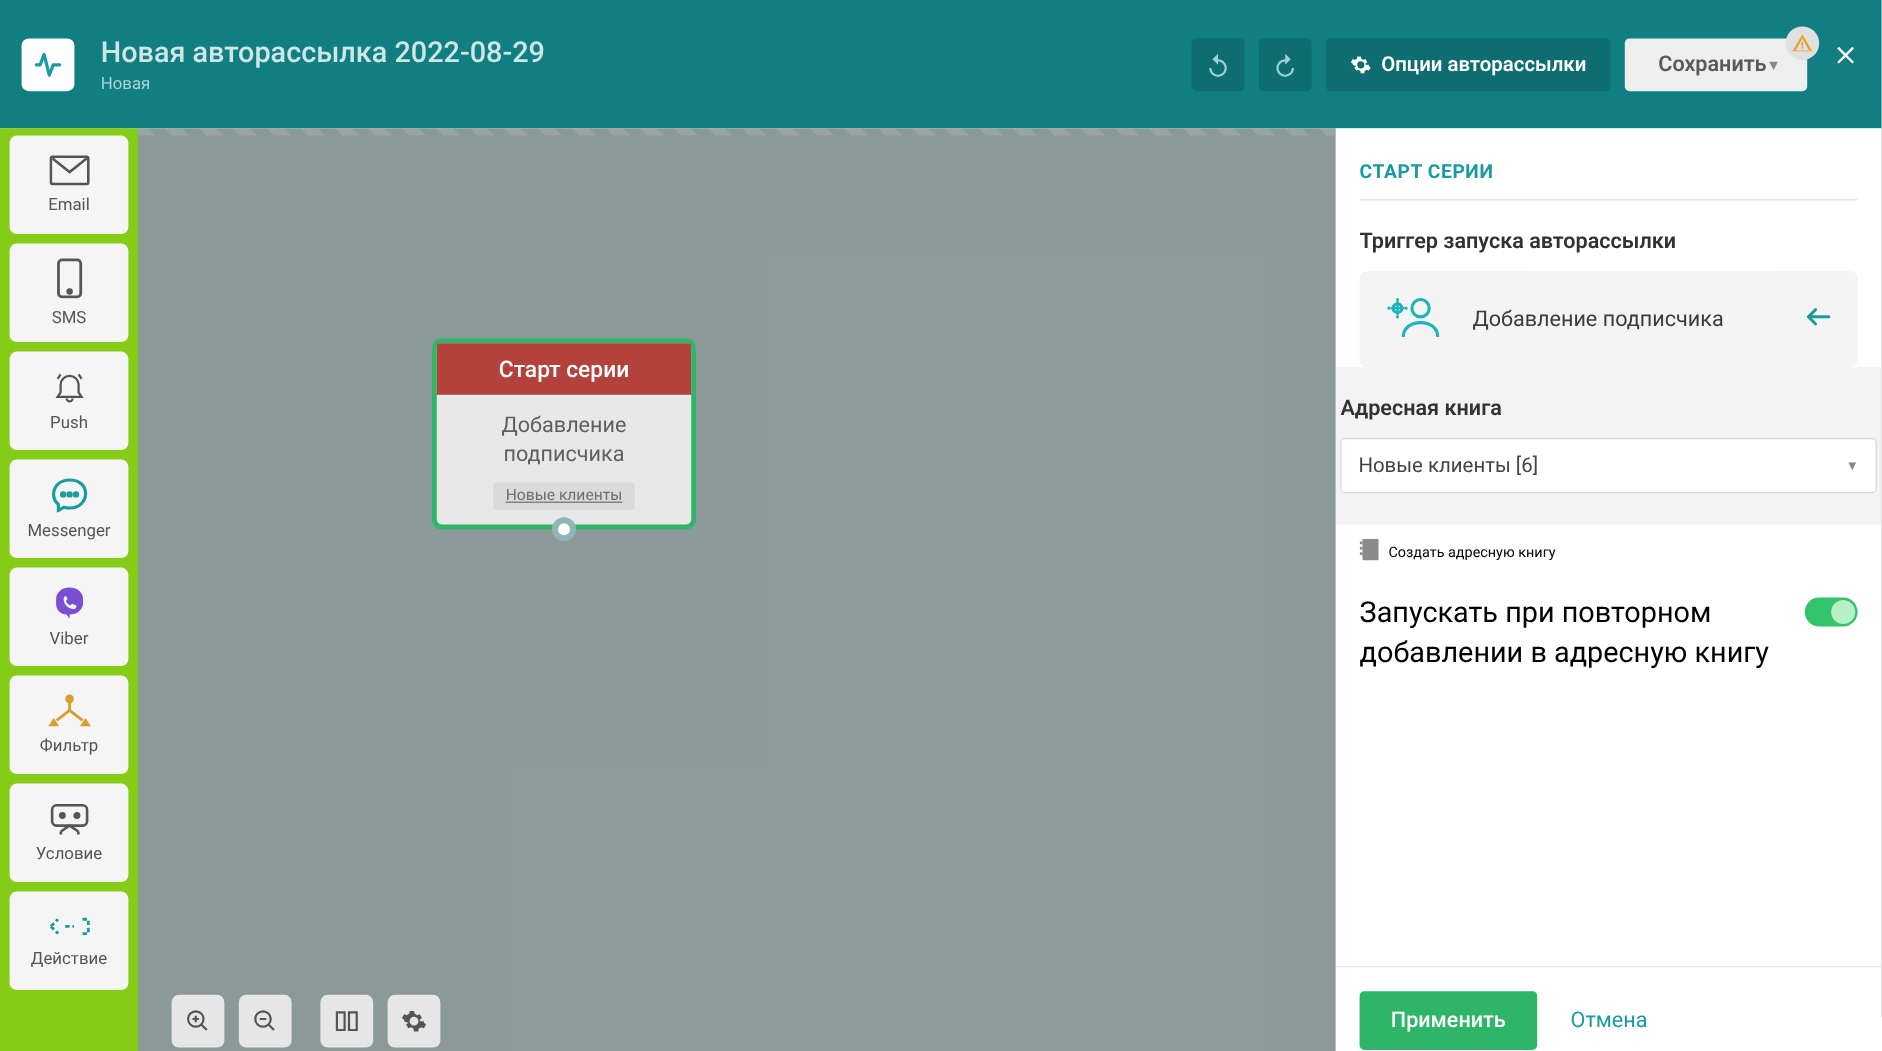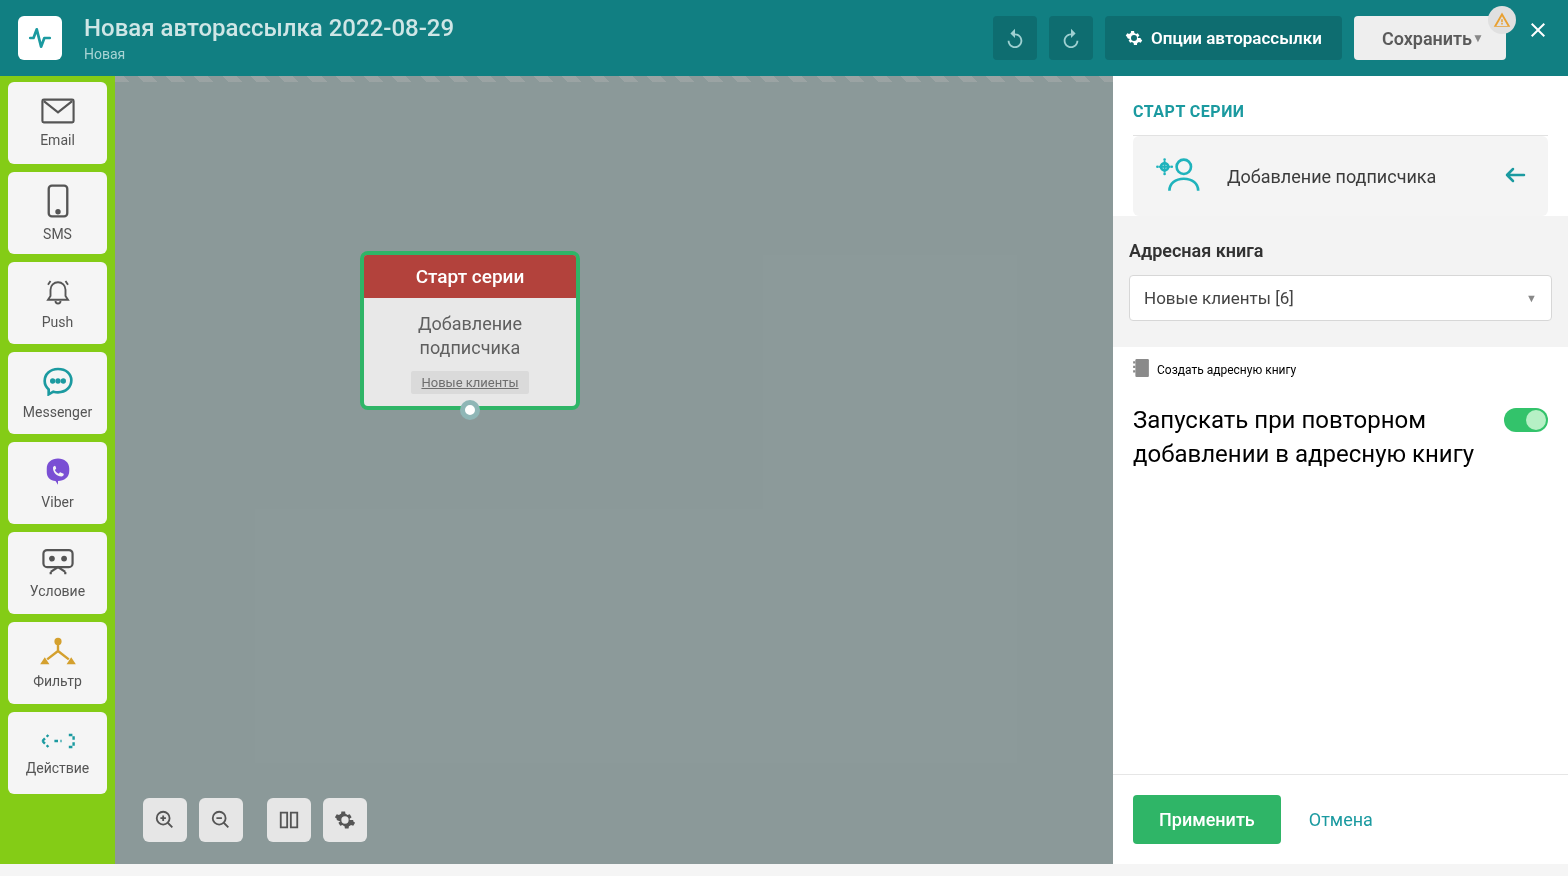"Новая авторассылка 2022-08-29" .header { height: 76px -> 107px }
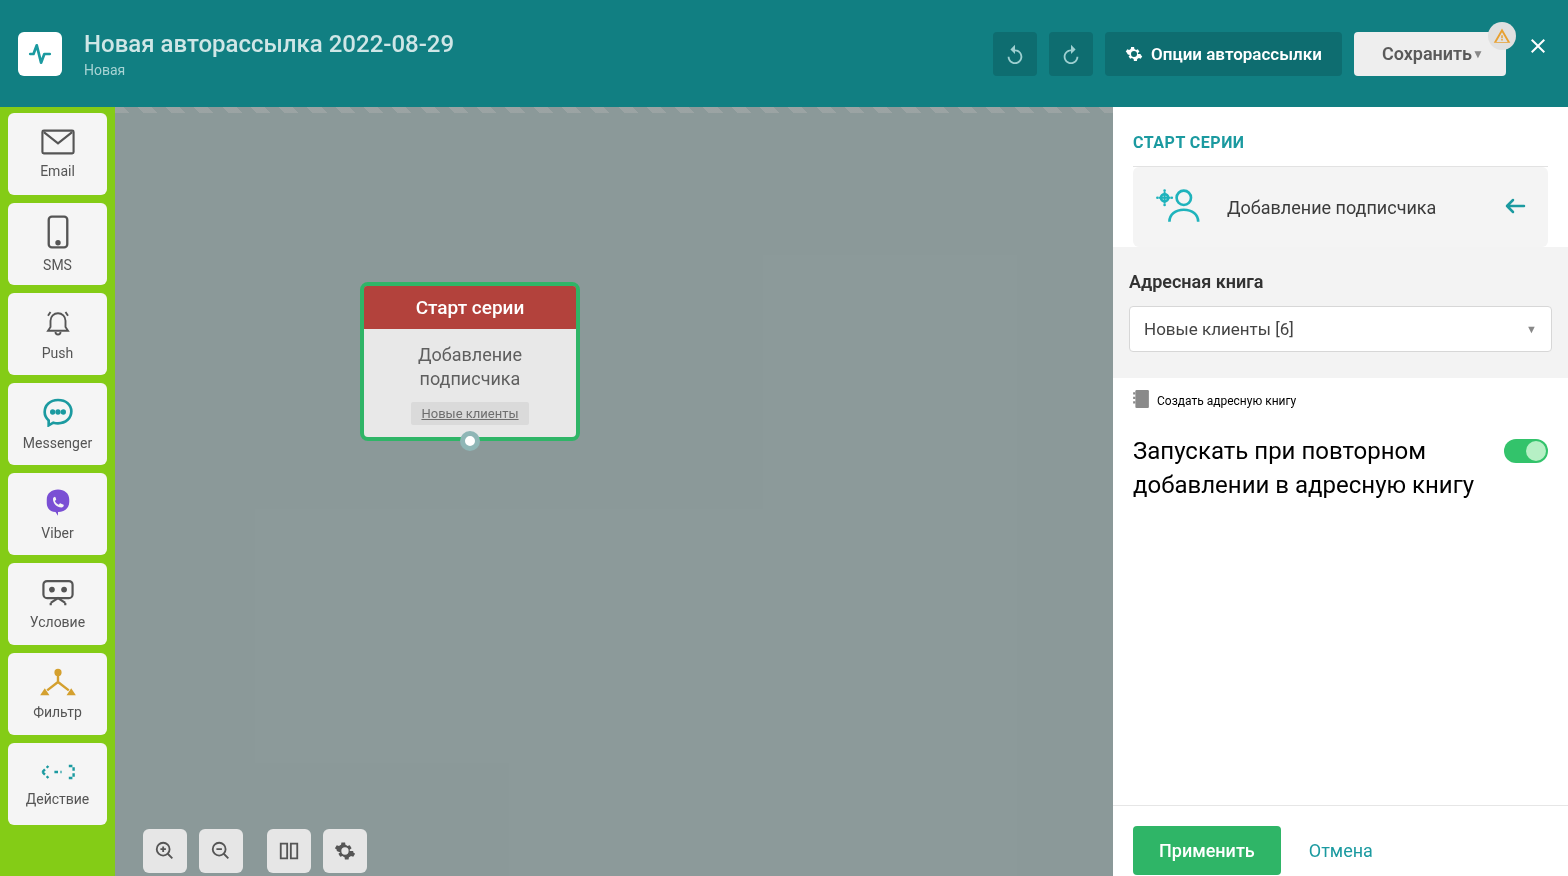"Триггер запуска авторассылки" div.section-label { html: none -> <div>Триггер запуска авторассылки</div> }
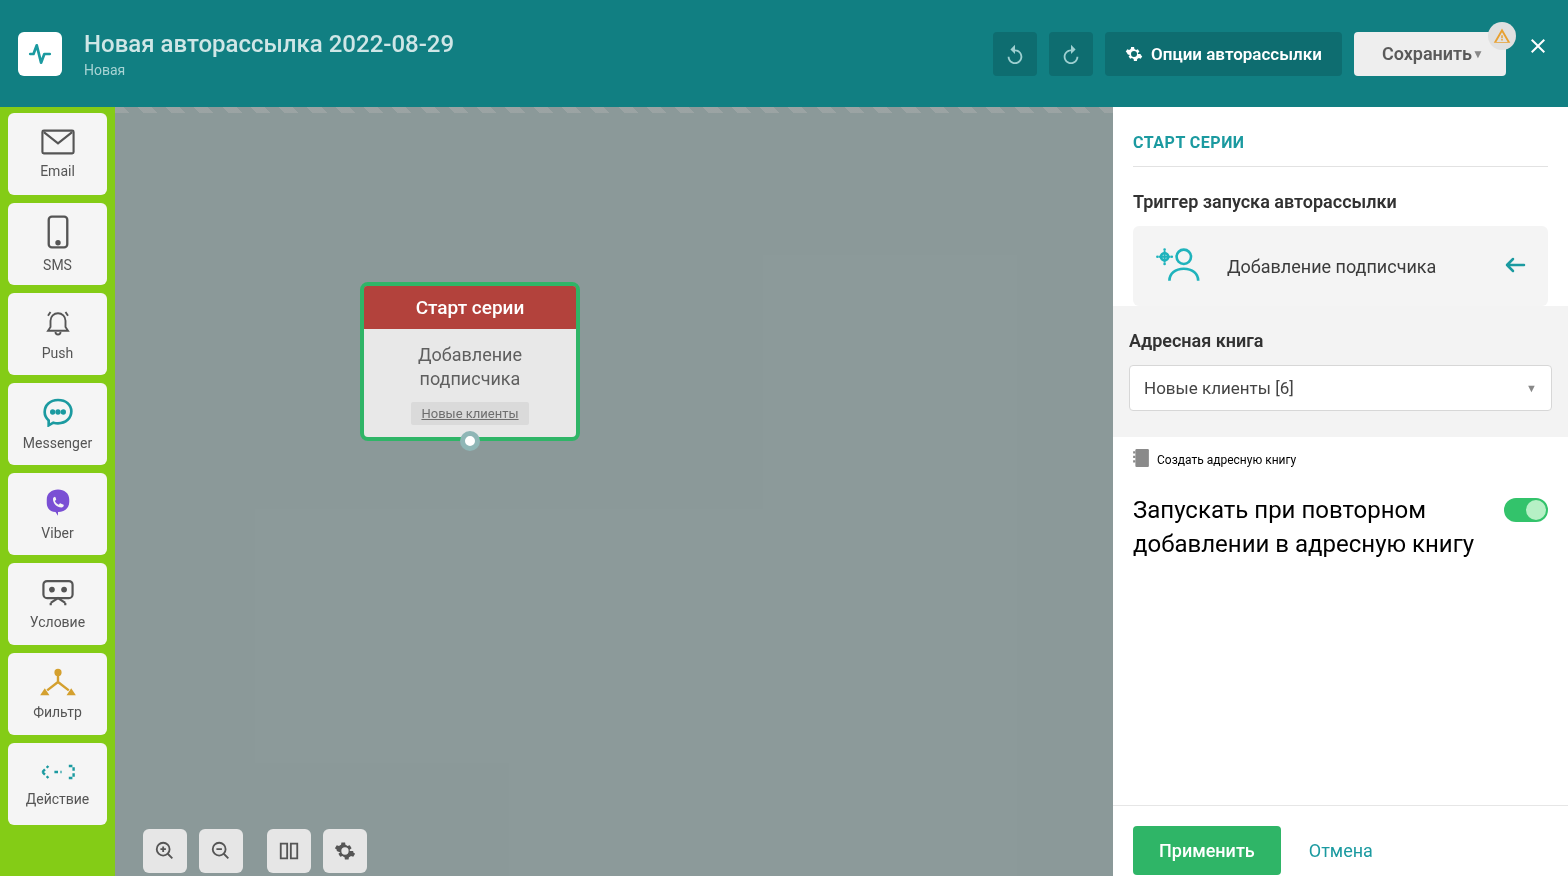"Адресная книга" .panel-hl { padding: 10px 16px 26px -> 10px 4px 26px }
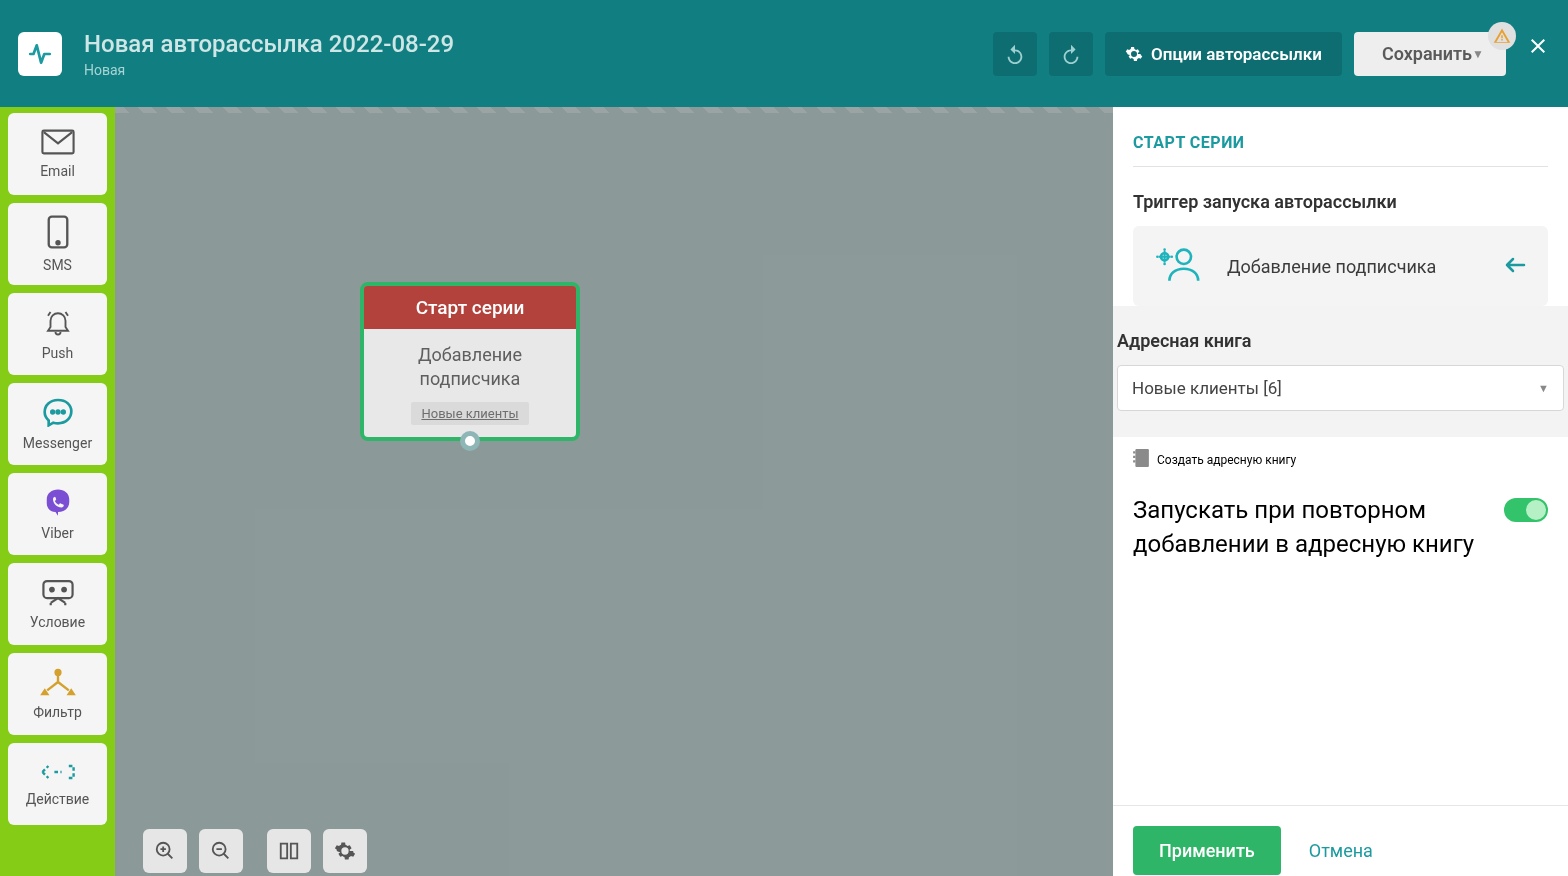"Условие" div.sidebar-item { order: before "Фильтр" -> after "Фильтр" }
